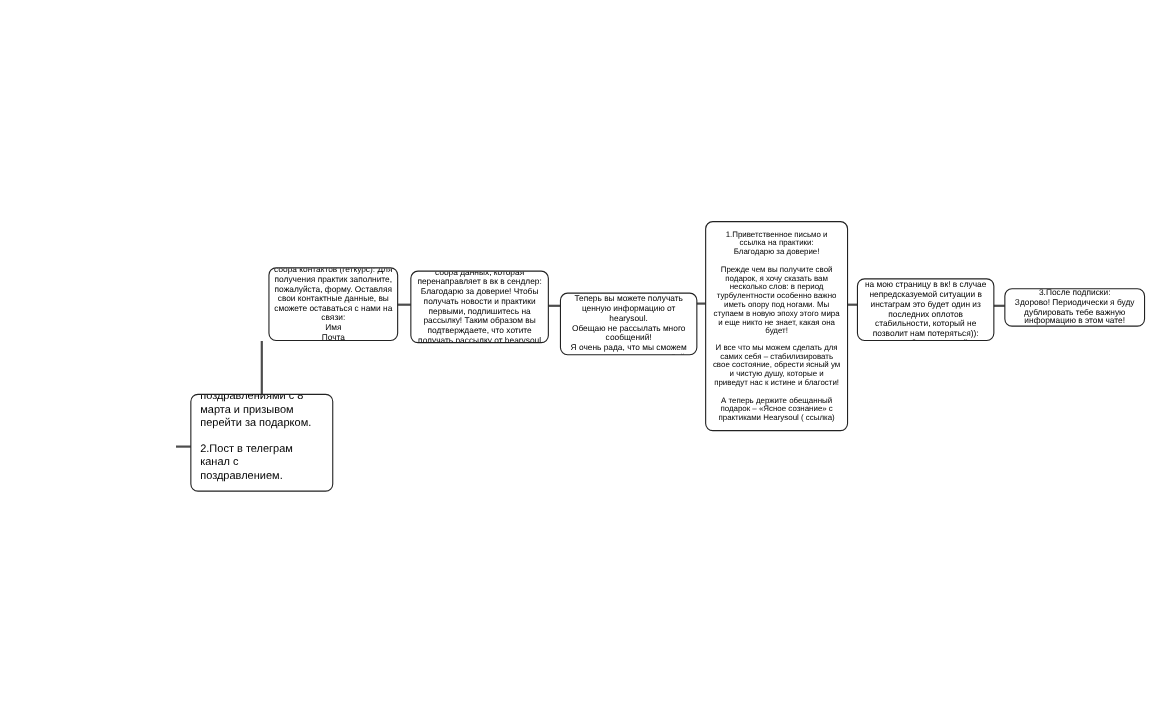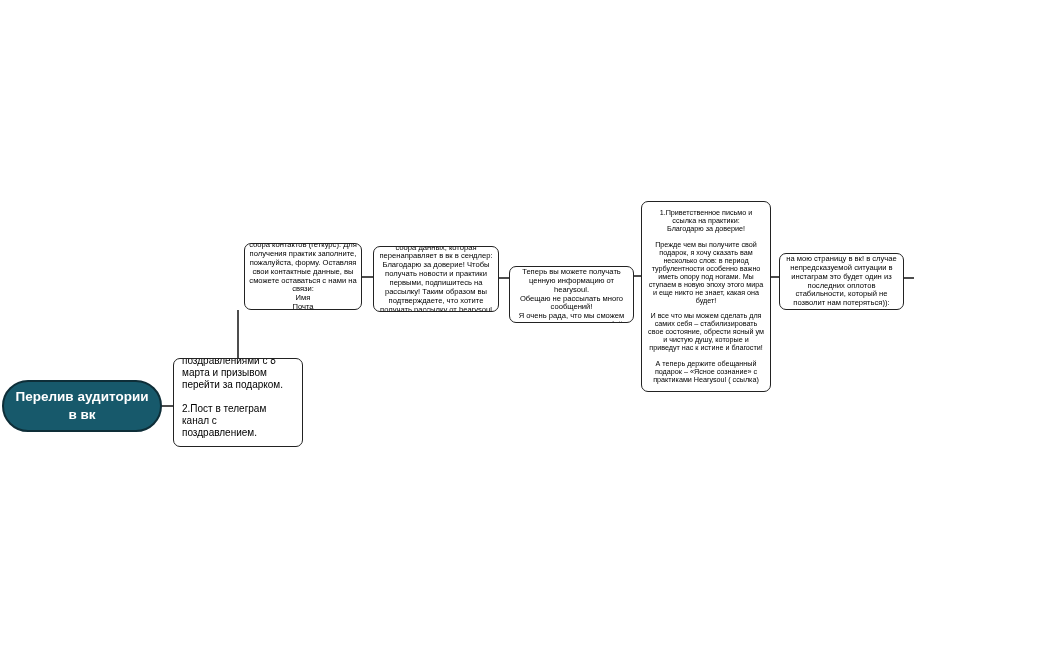"3.После подписки:" div.node { html: none -> <div> <span>3.После подписки: Здорово! Периодически я буду дублировать тебе важную информацию в этом чате!</span> </div> }
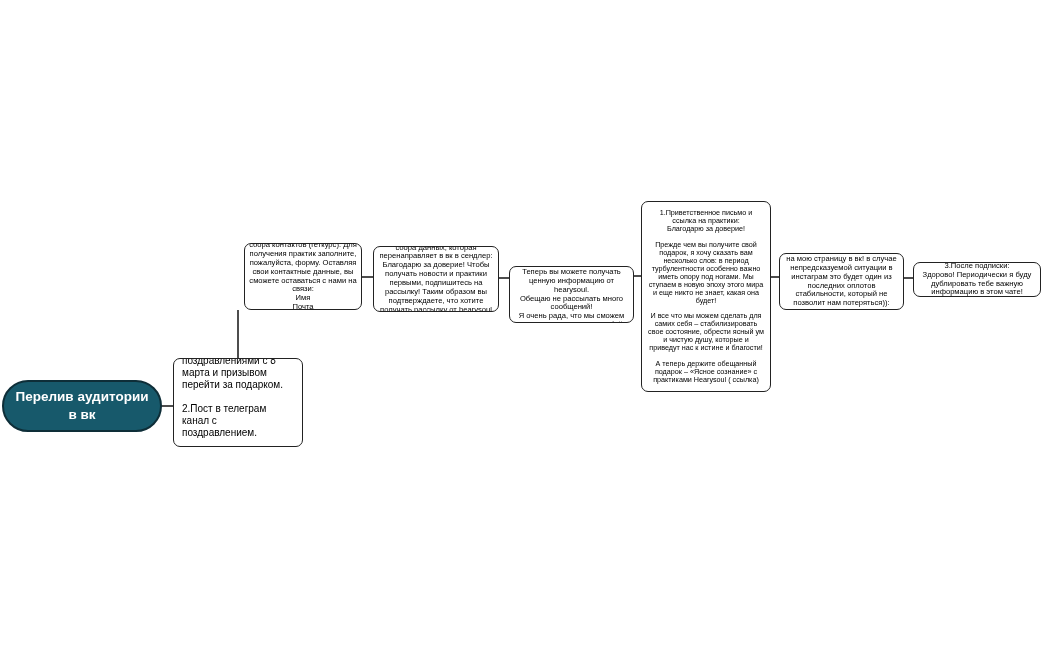"Перелив аудитории" div.root-node { html: <div> <span>Перелив аудитории в вк</span> </div> -> none }
